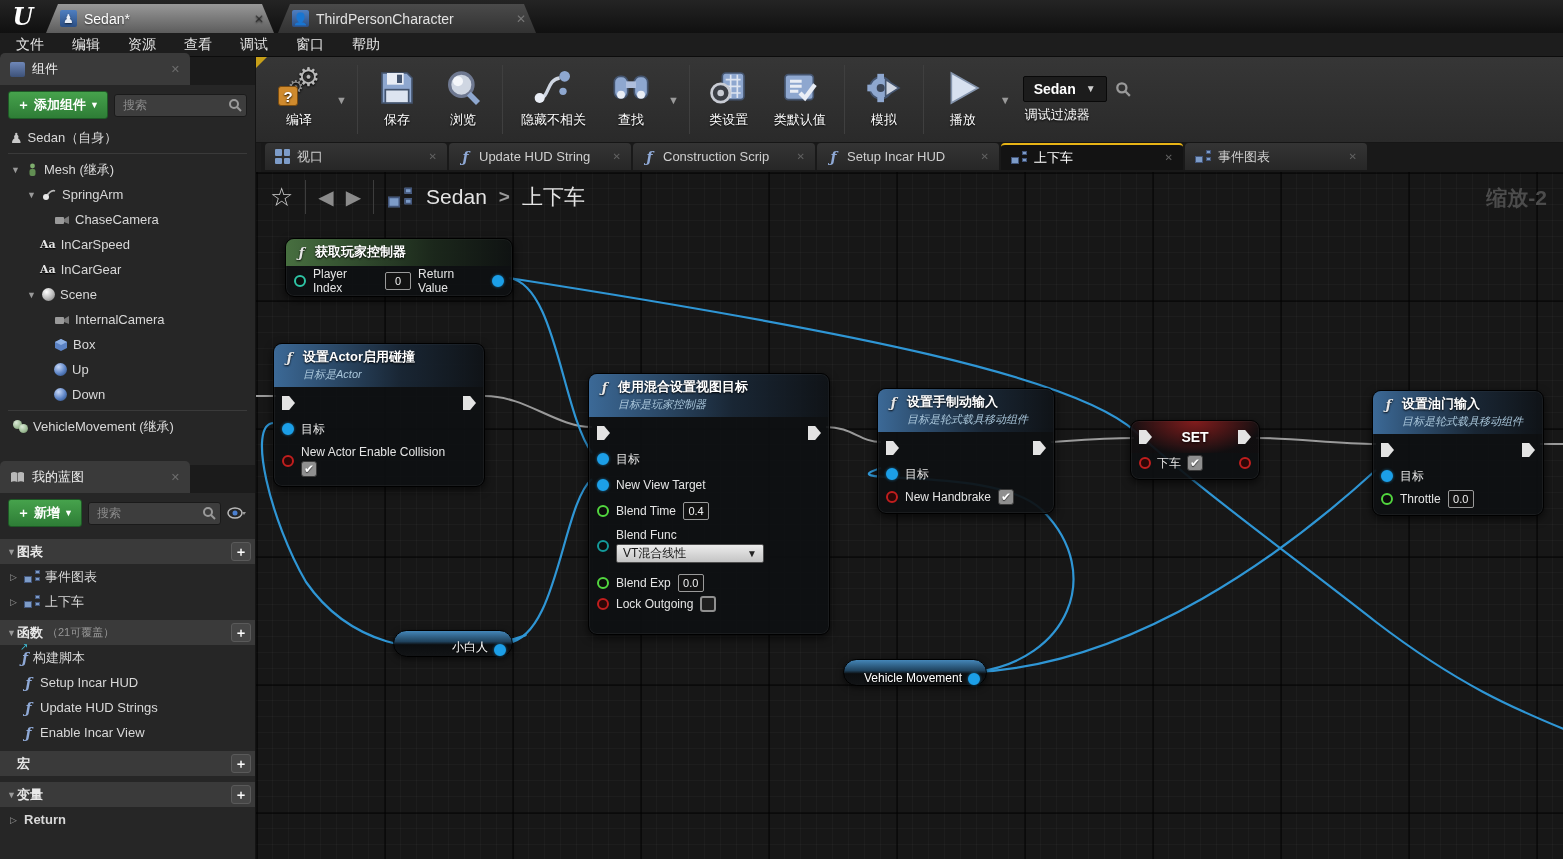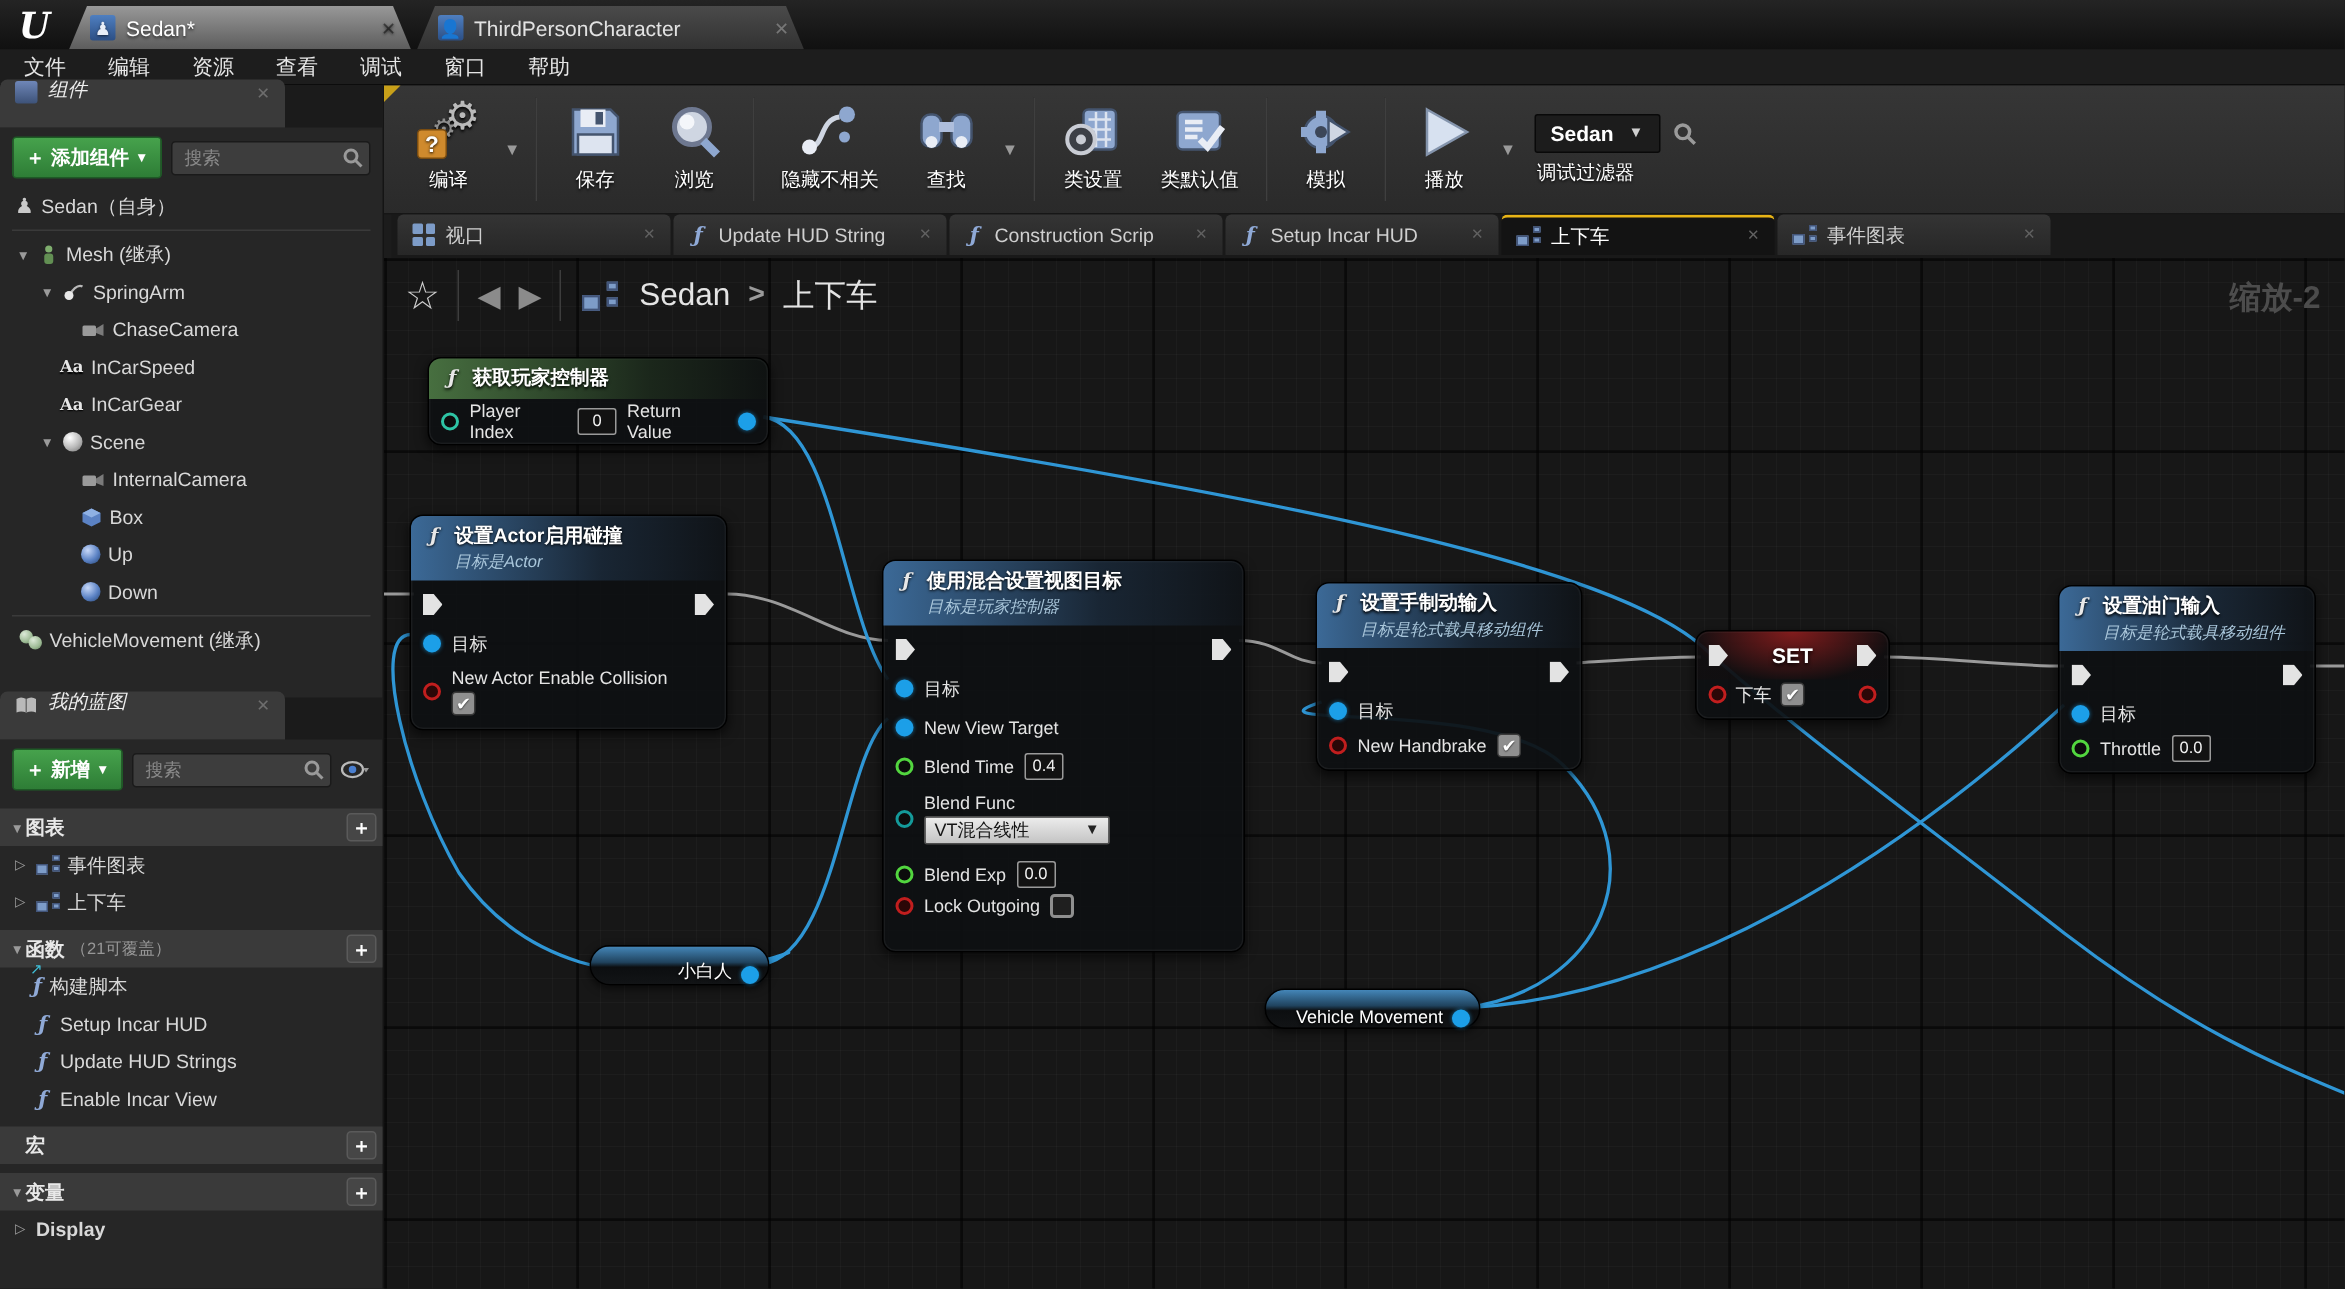"组件" .ptab { align-items: flex-end -> center; font-style: italic -> none }
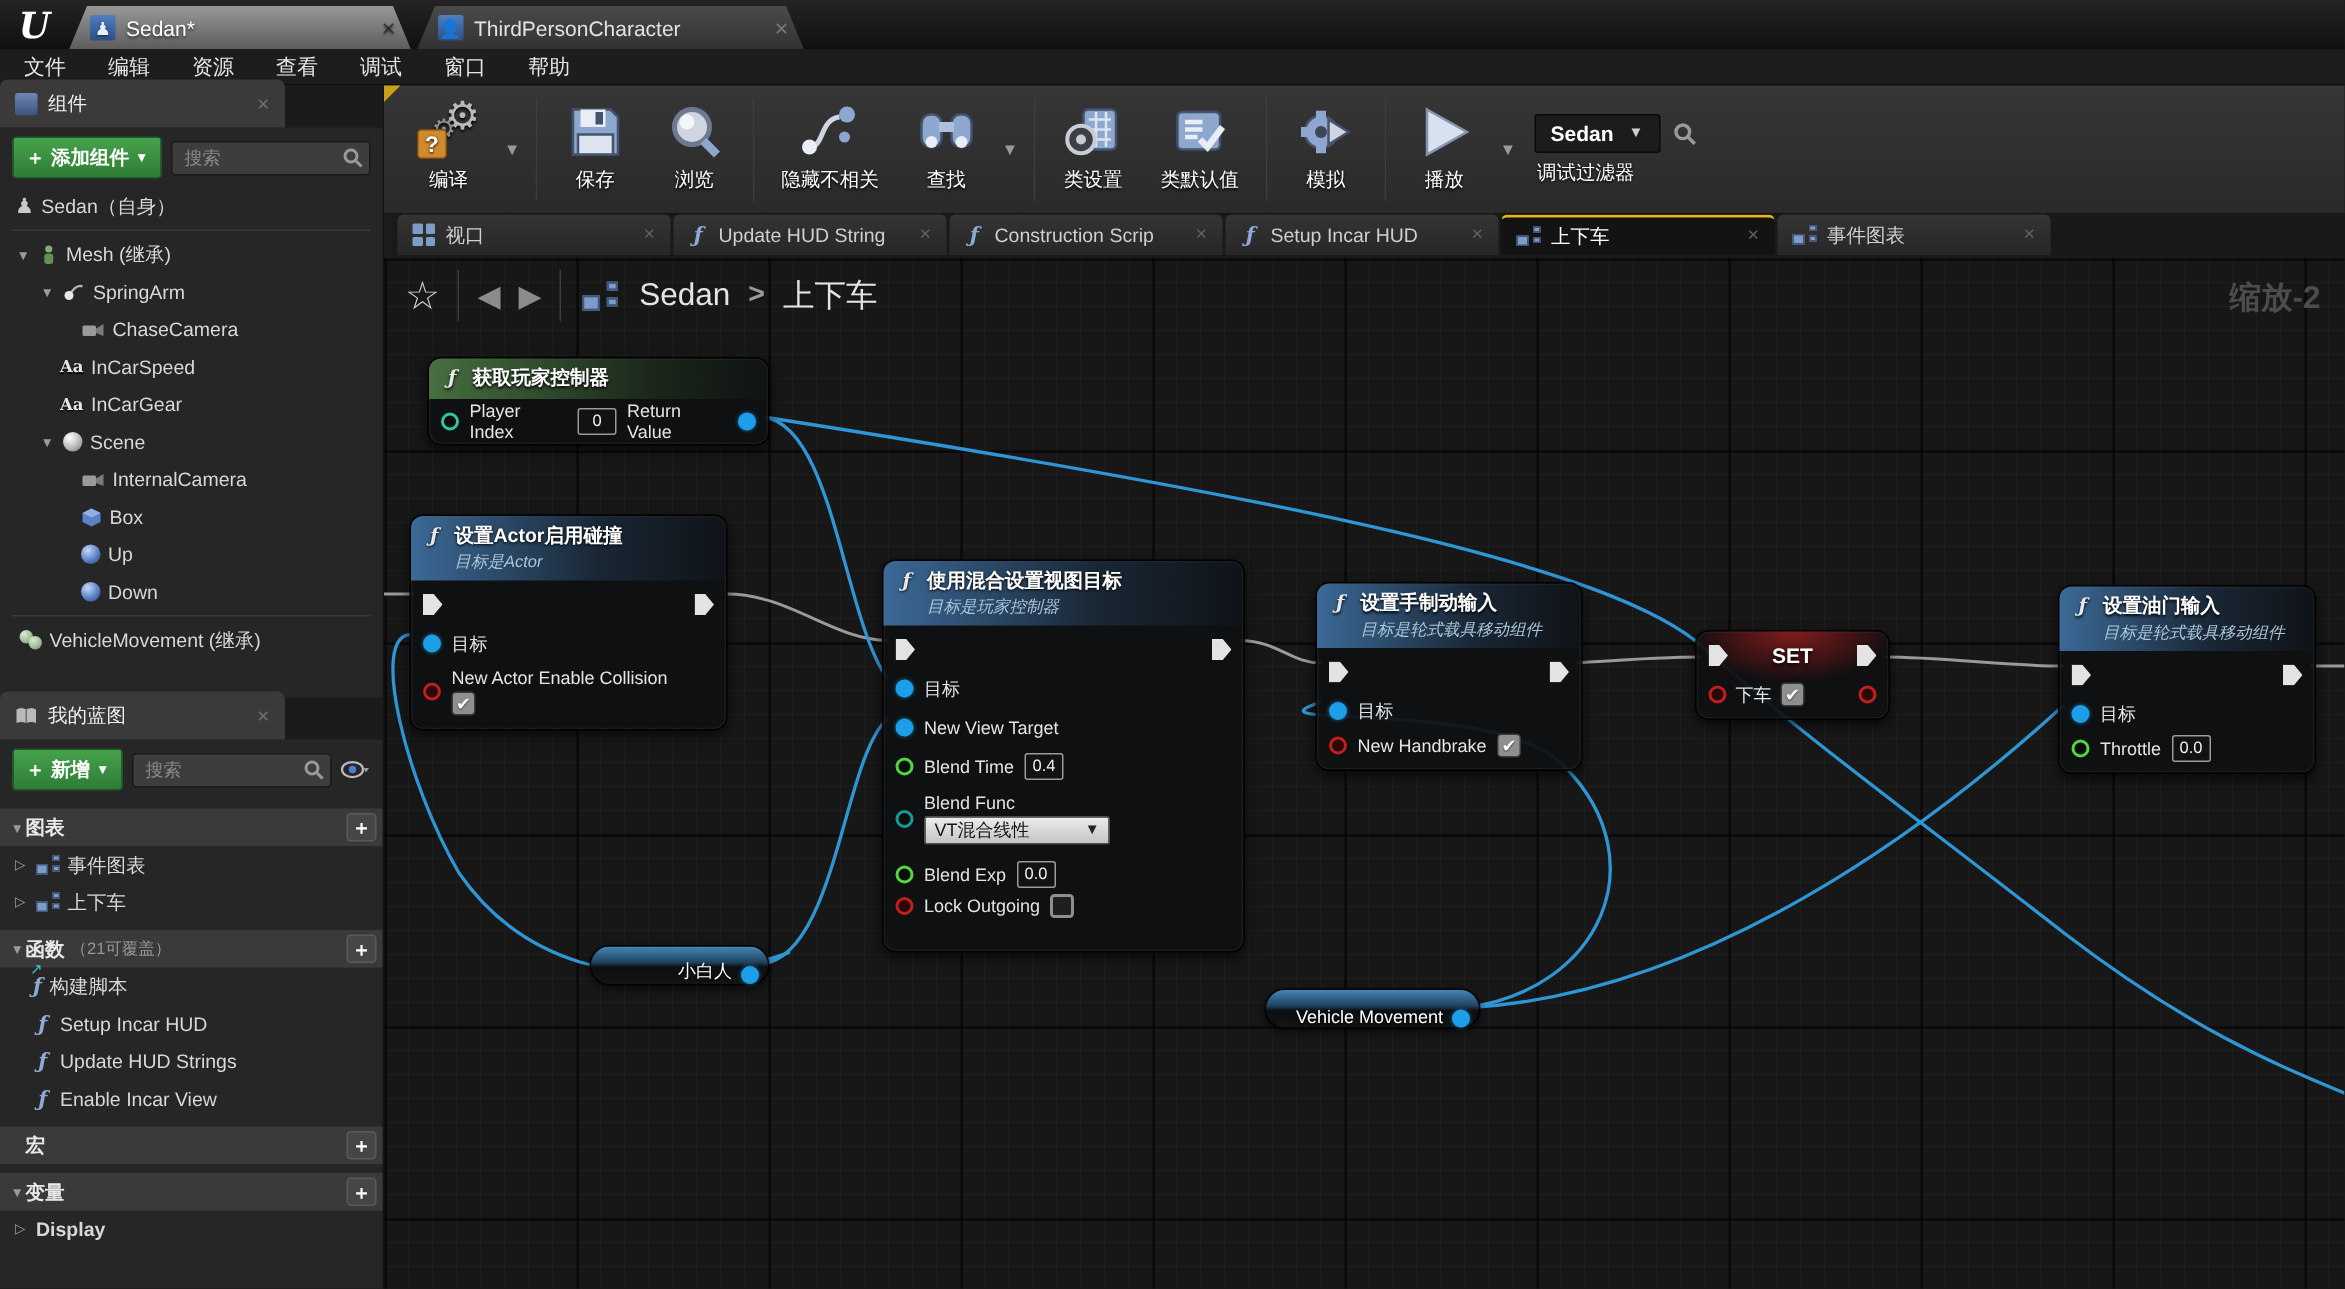"VT混合线性" .dd { width: 124px -> 148px }
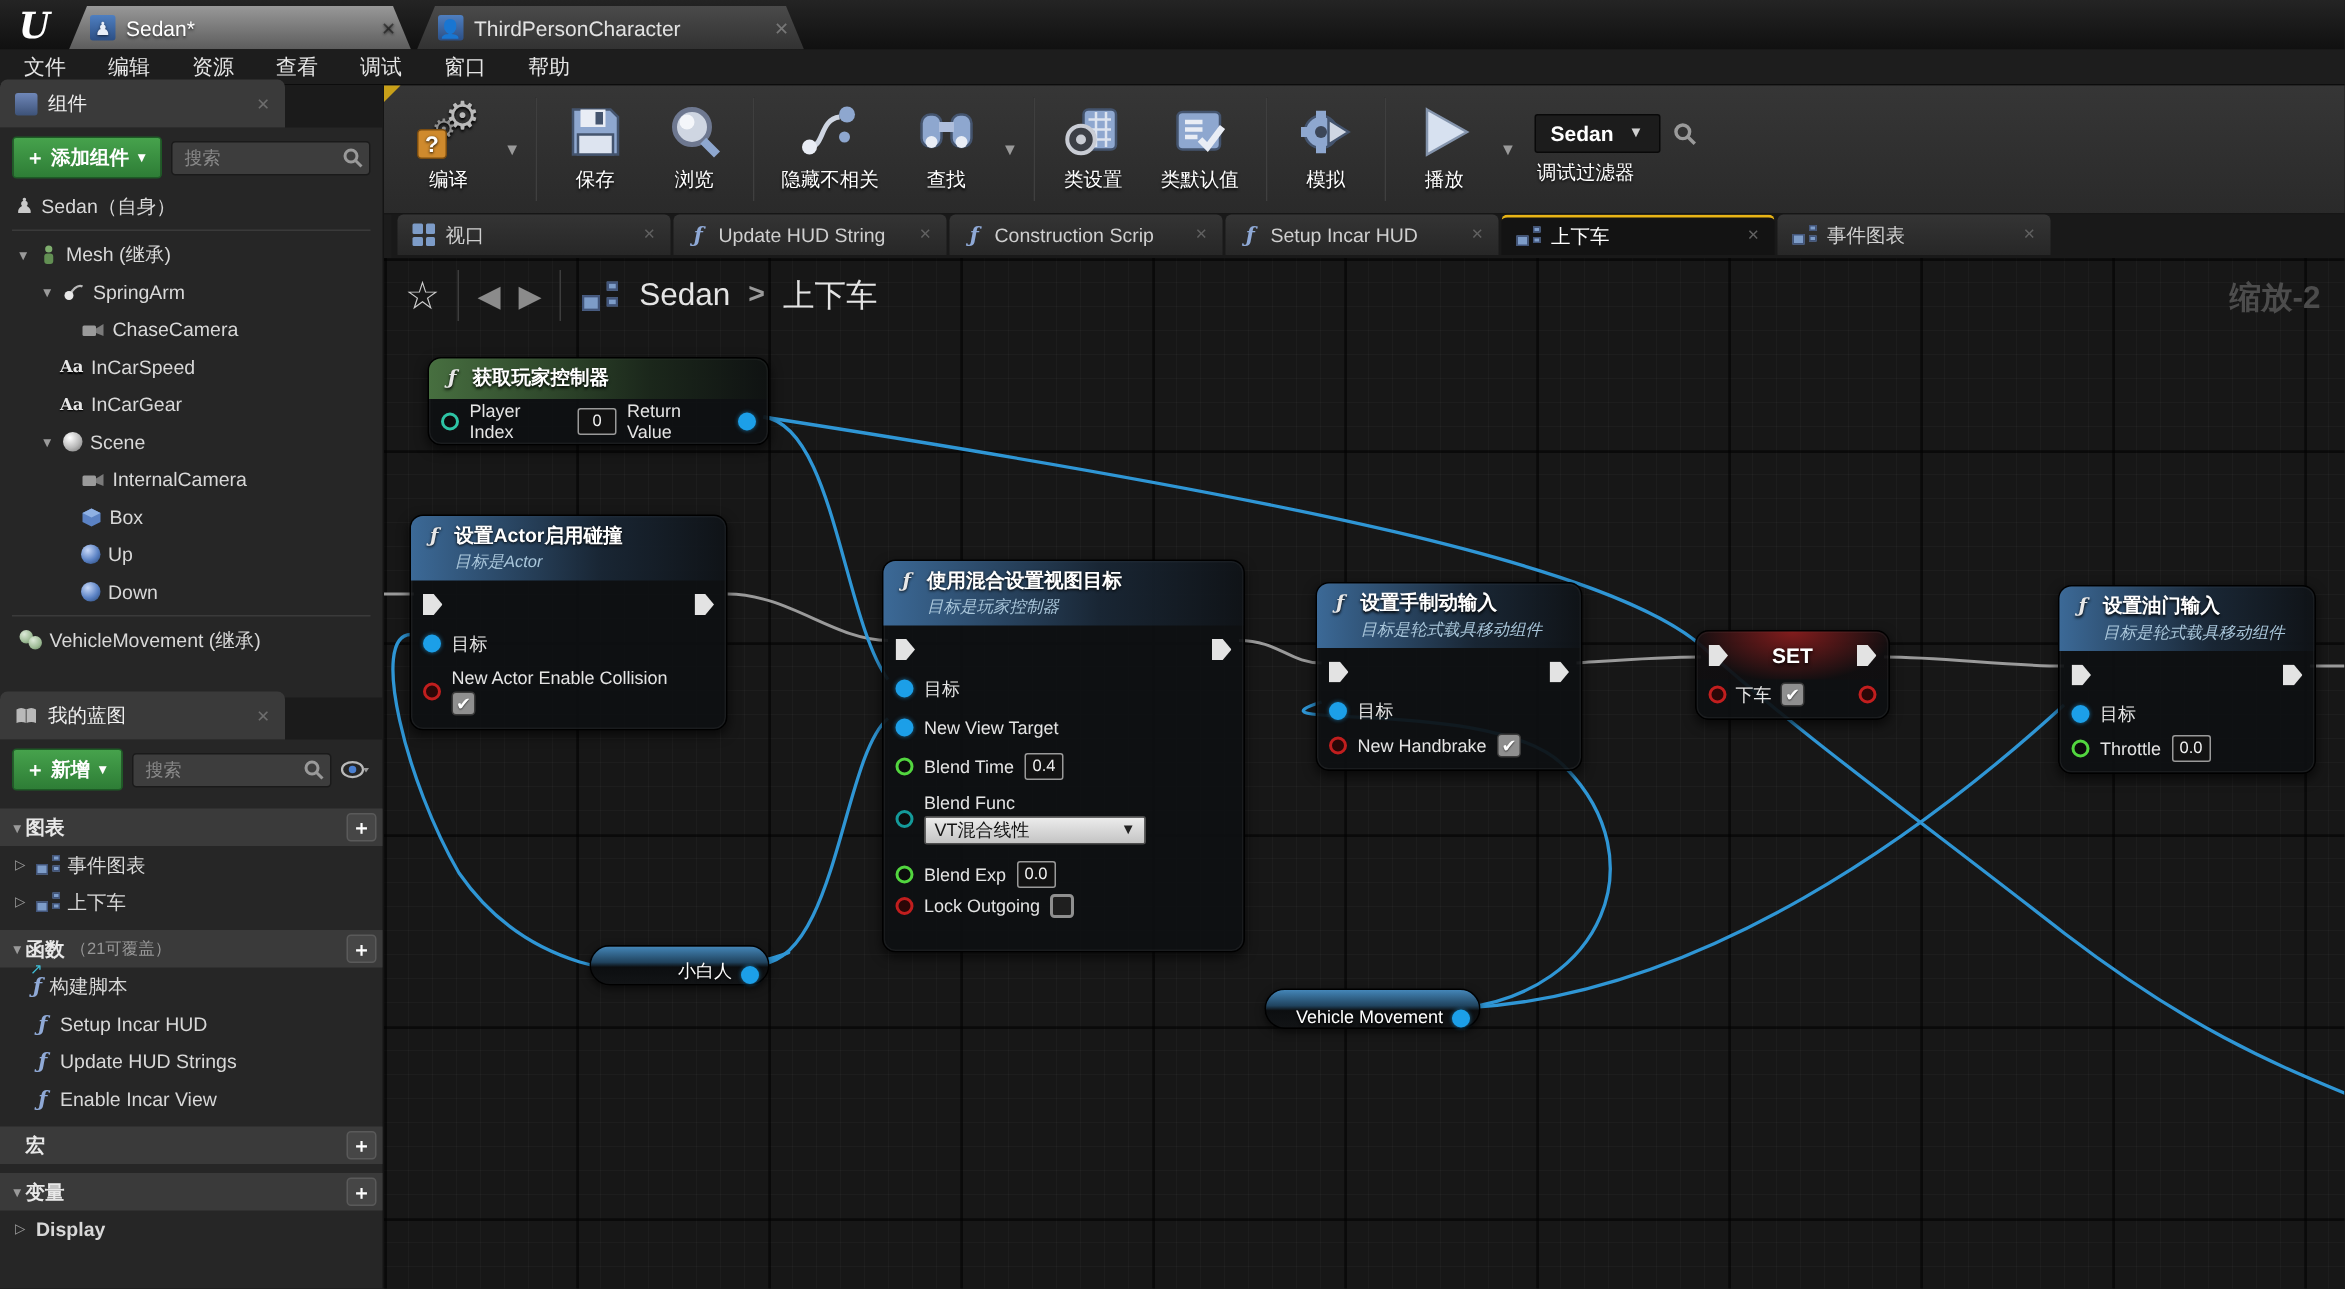"Display" span { text: Display -> Return }
